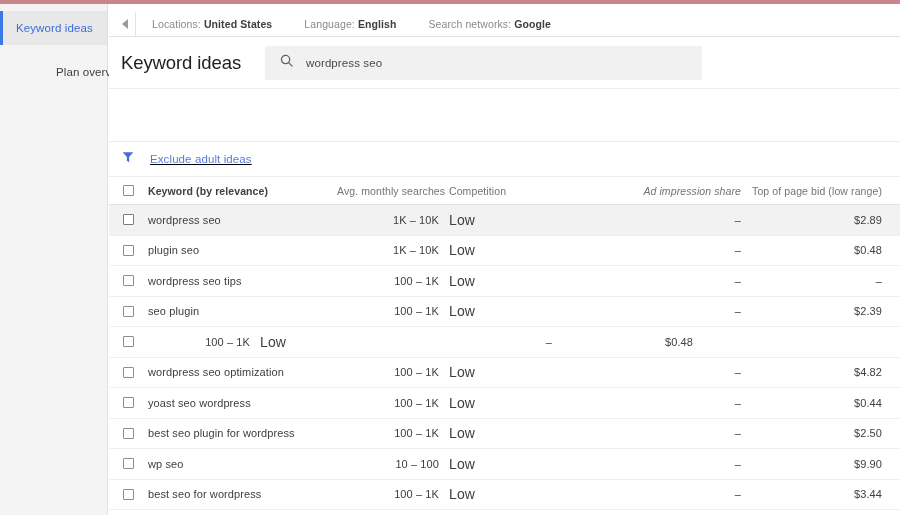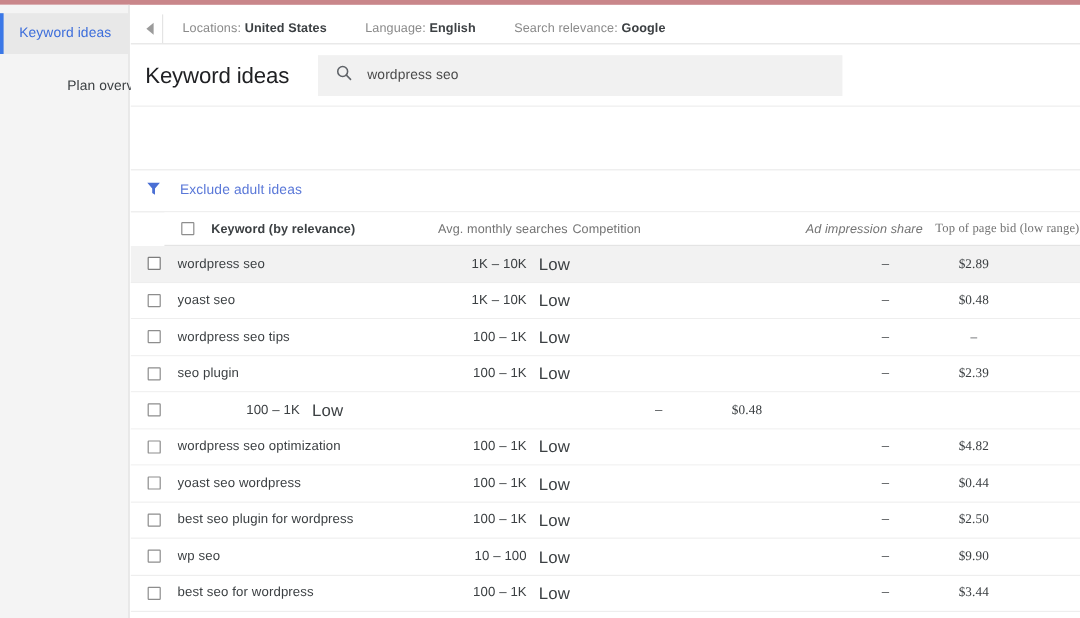"Search relevance:" span { text: relevance -> networks }
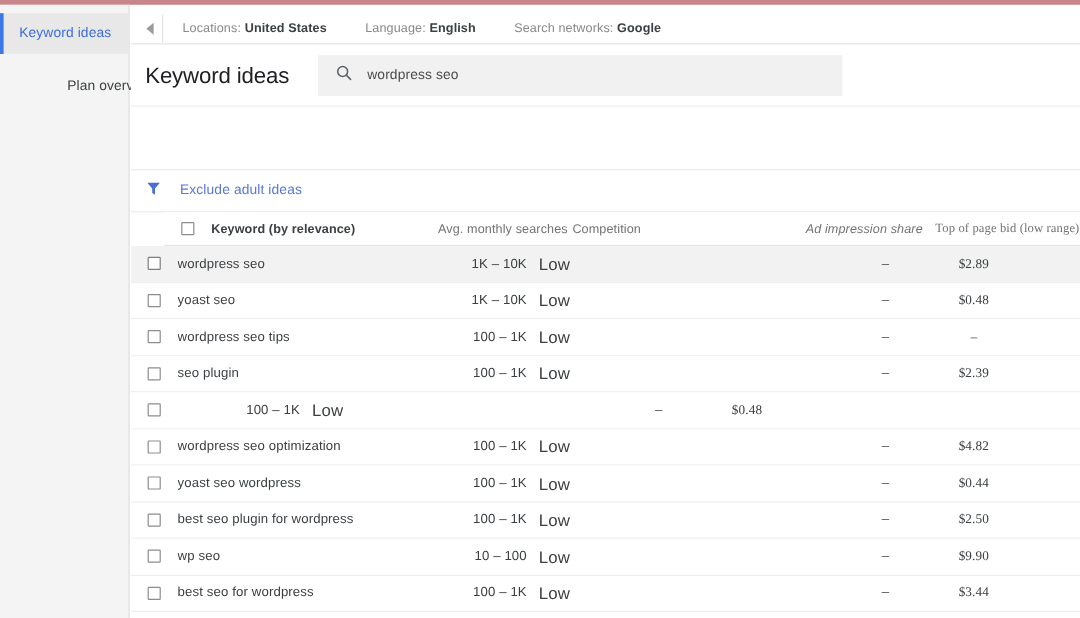"Exclude adult ideas" .filter-link { text-decoration: none -> underline }
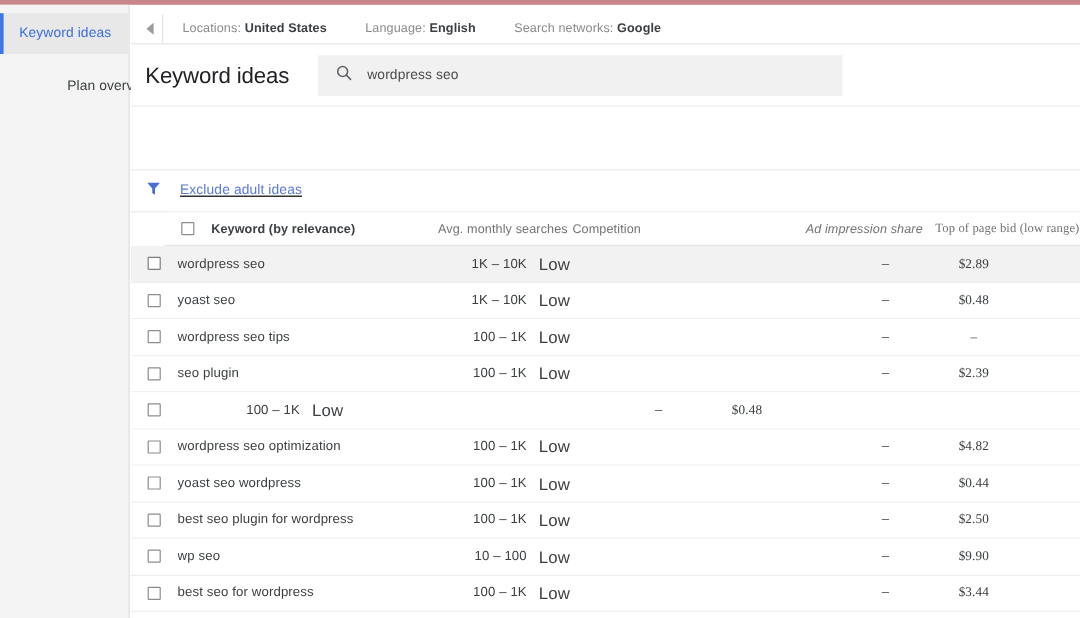"Keyword (by relevance)" .row.head { margin-left: 28px -> none }
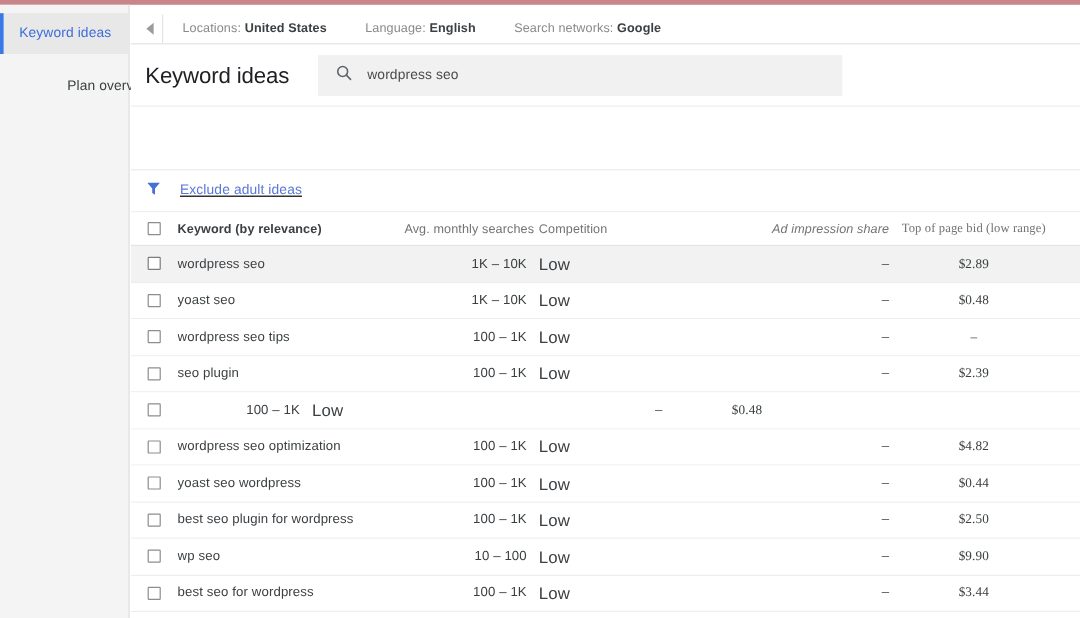"Top of page bid (low" .c-low { font-family: Liberation Serif, serif -> none; text-align: center -> right }
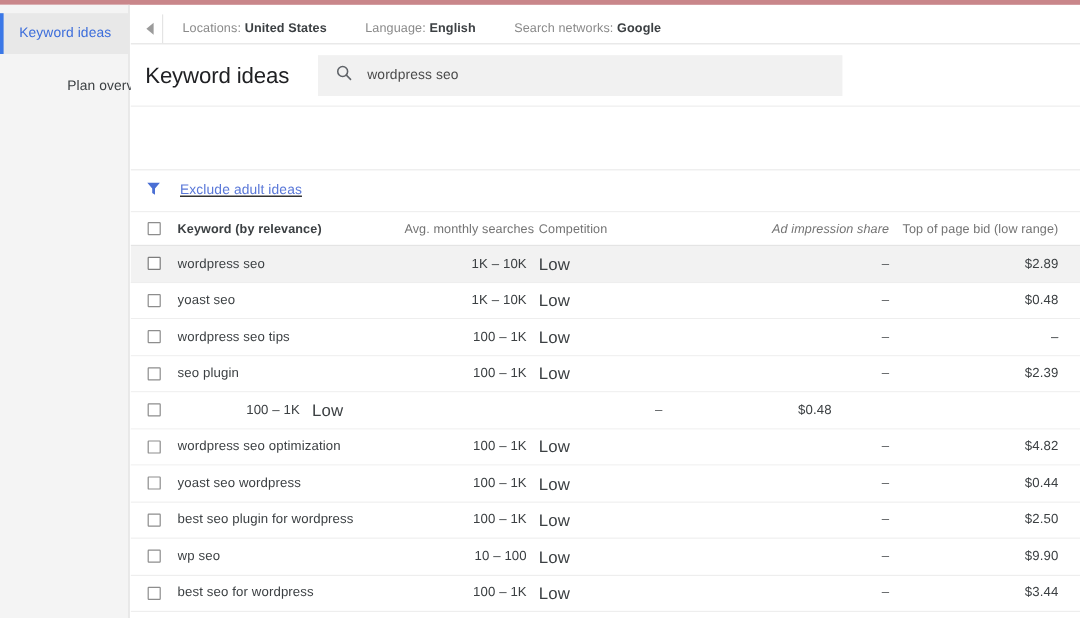"yoast seo" div.c-kw { text: yoast -> plugin }
